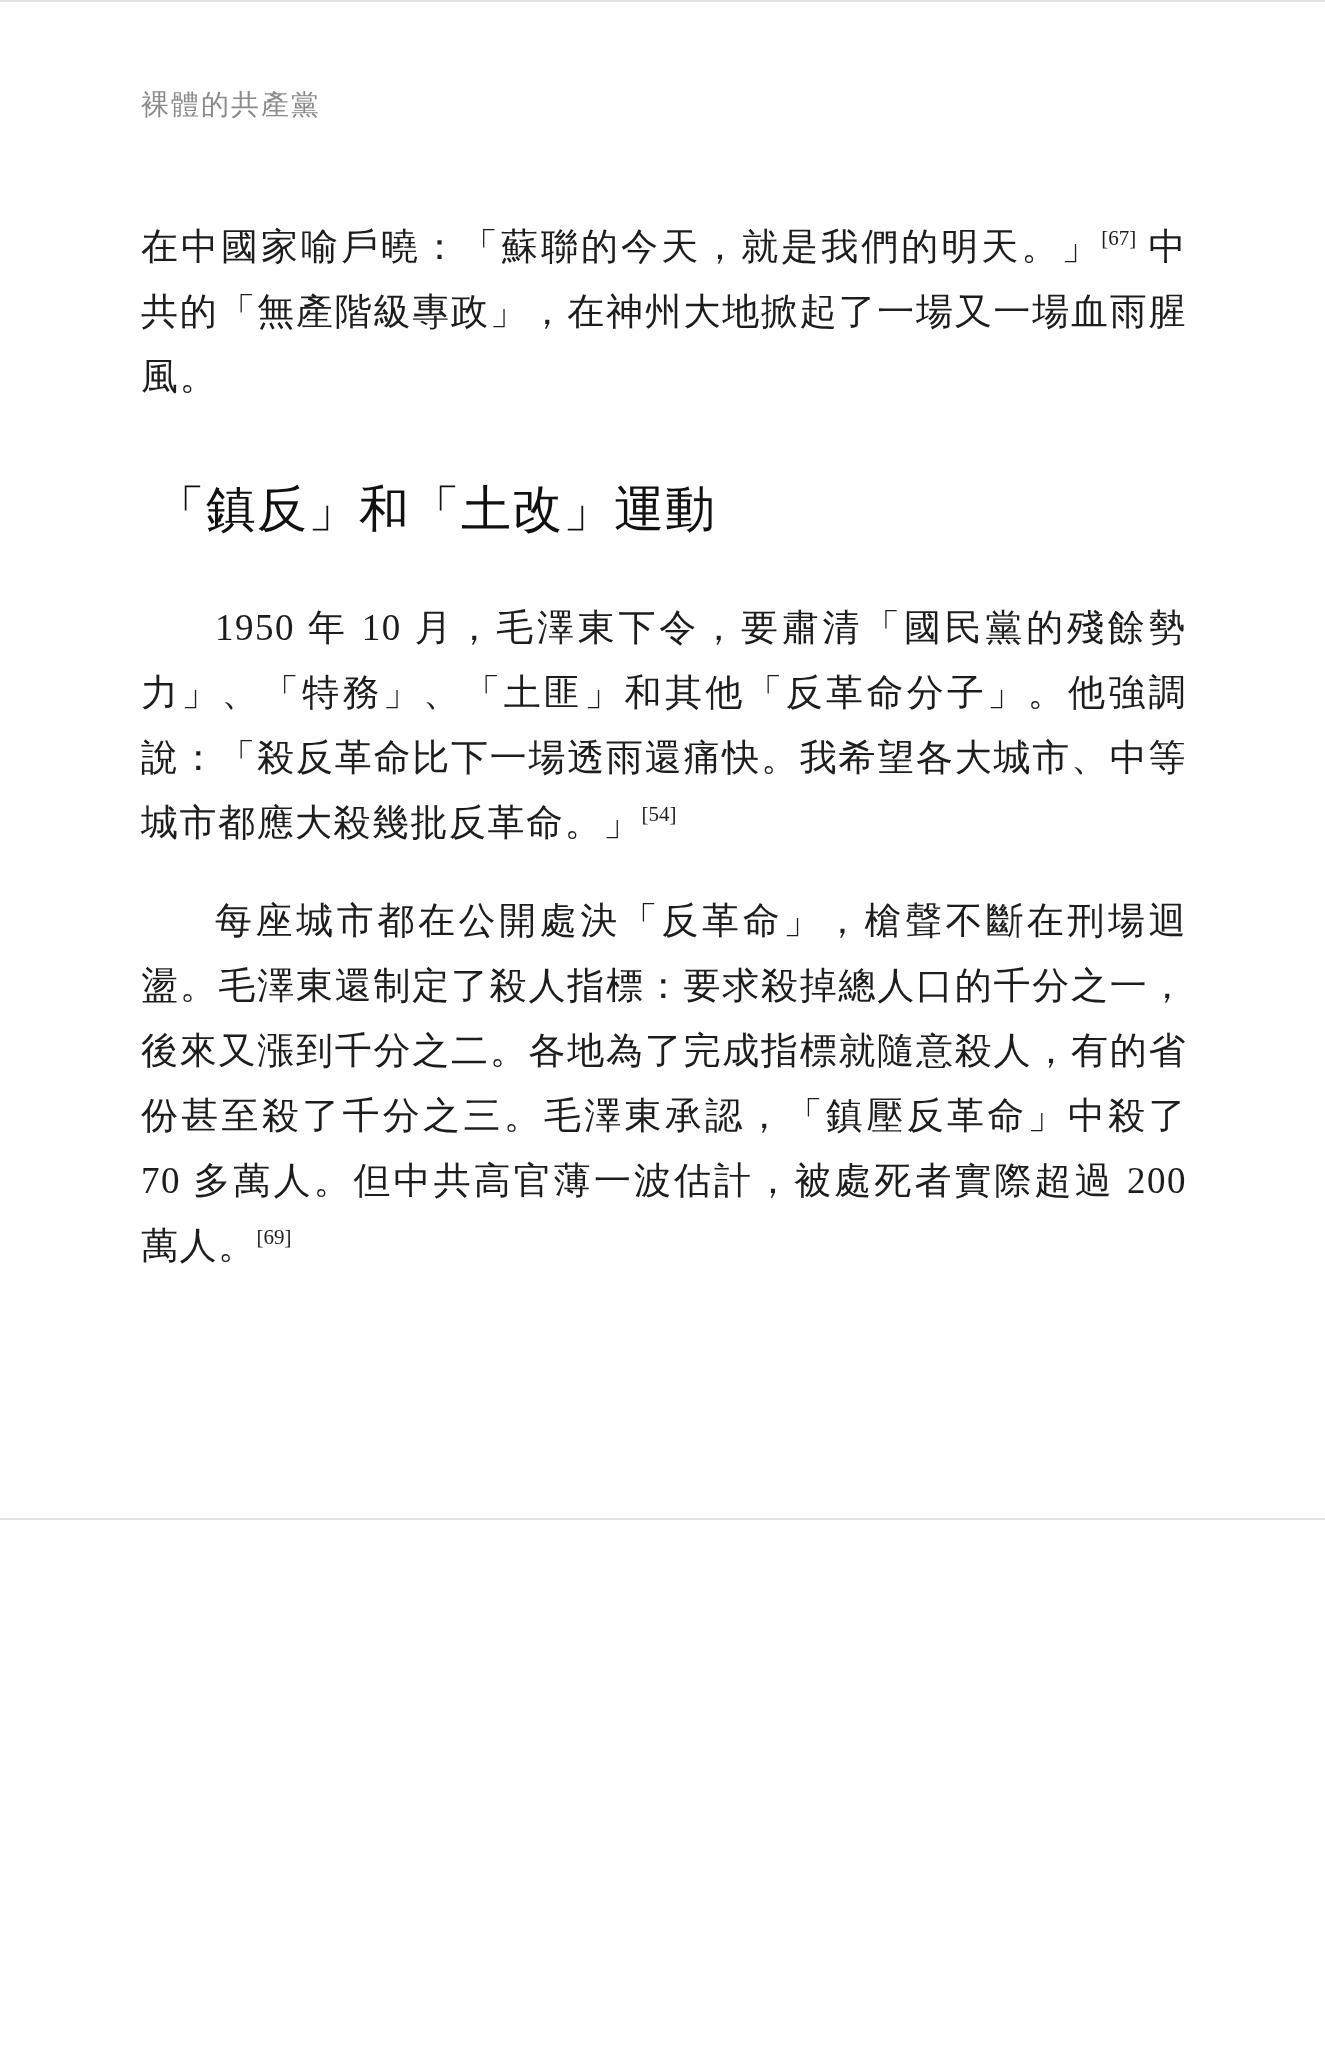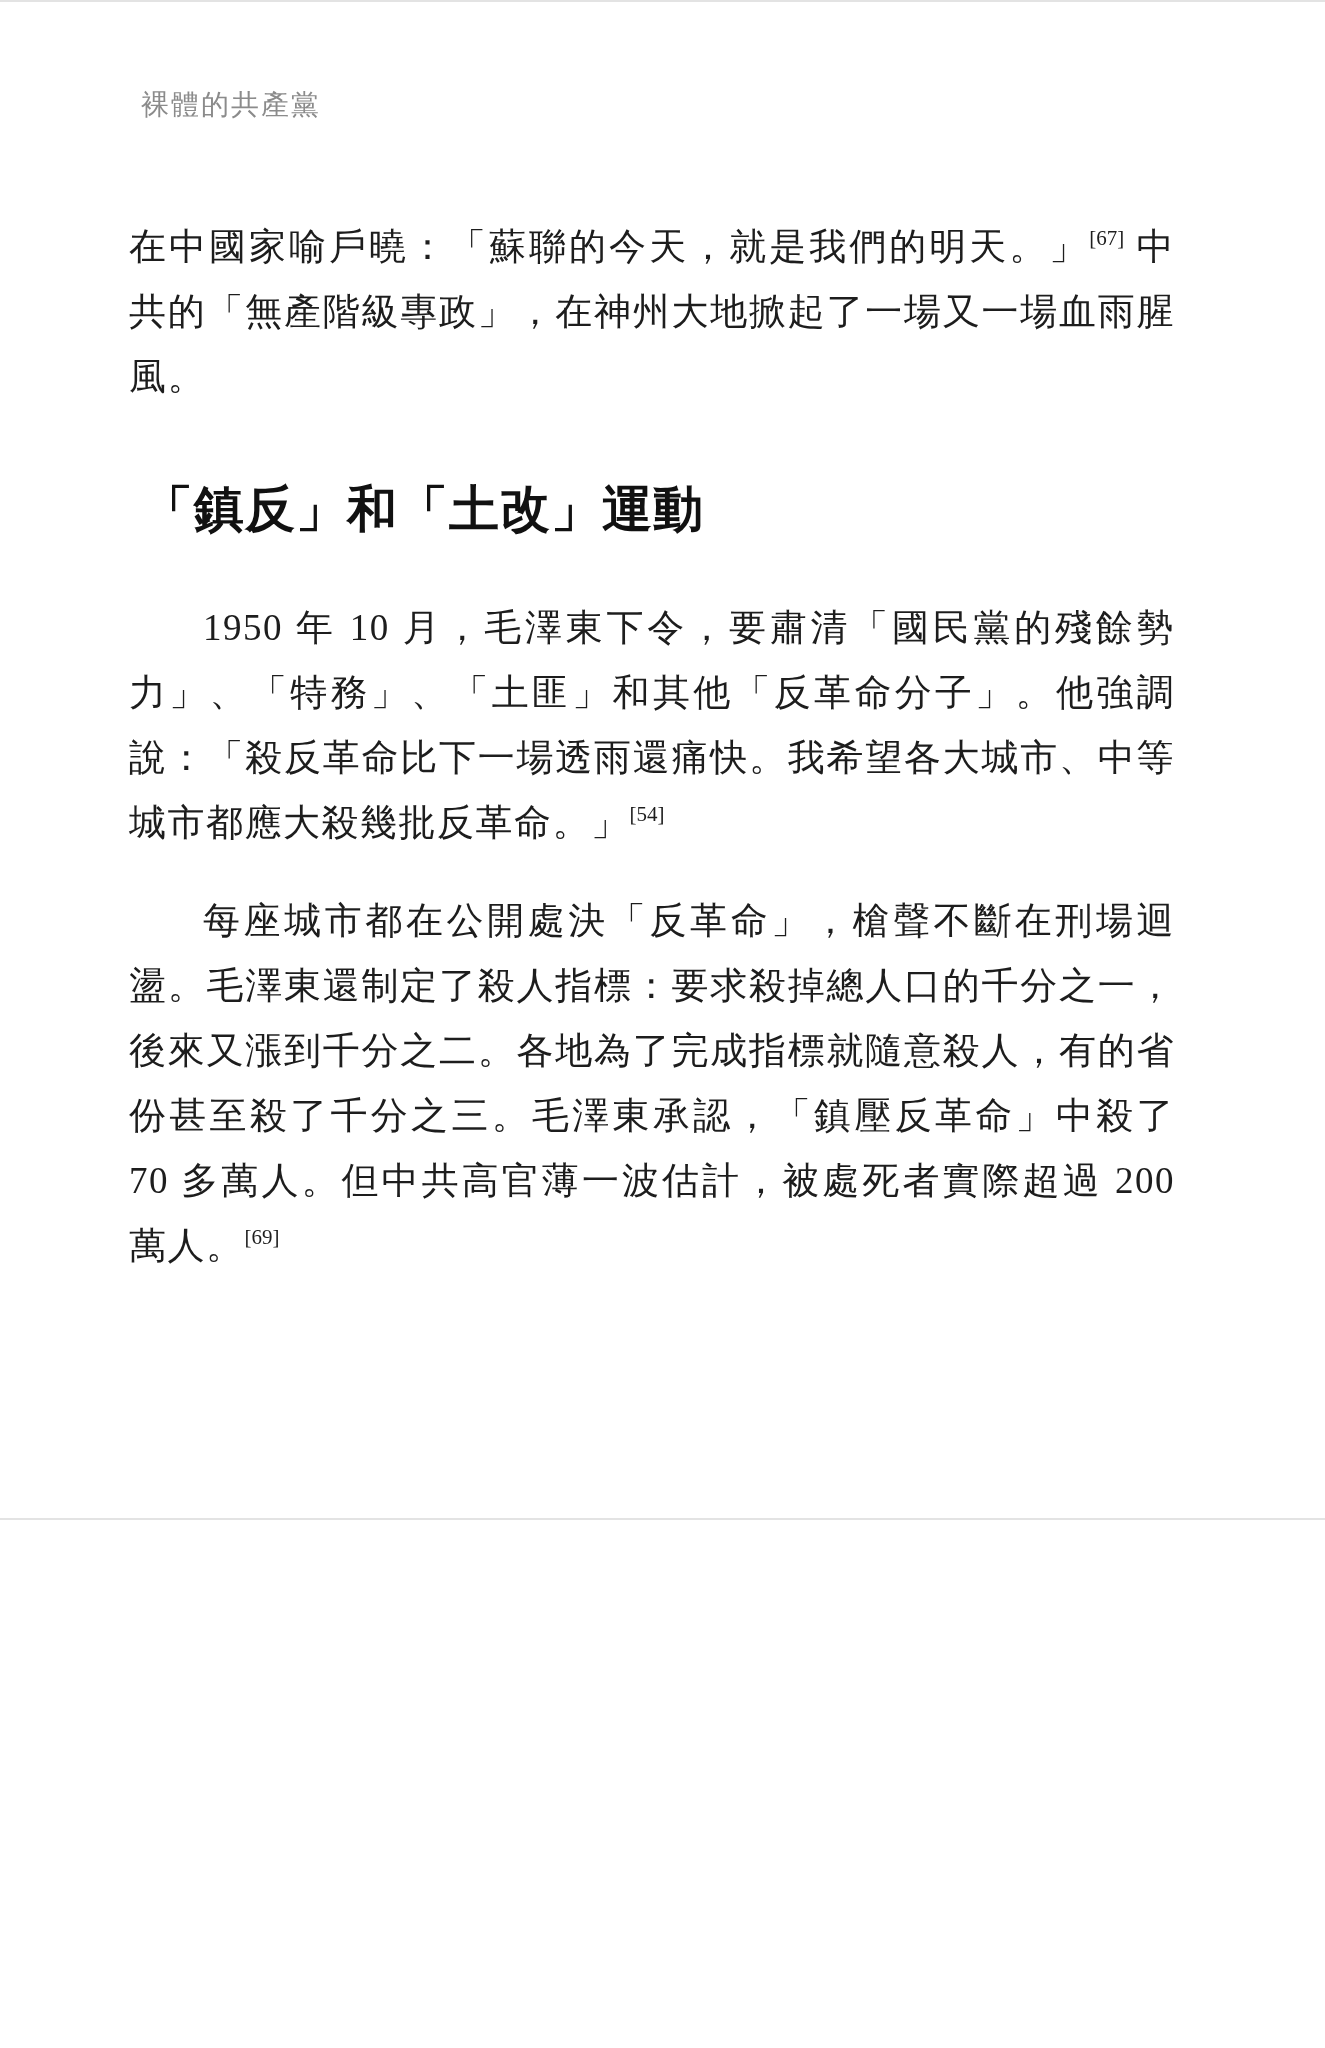"在中國家喻戶曉：「蘇聯的今天，就是我們的明天。」[67]" .content { left: 129px -> 141px }
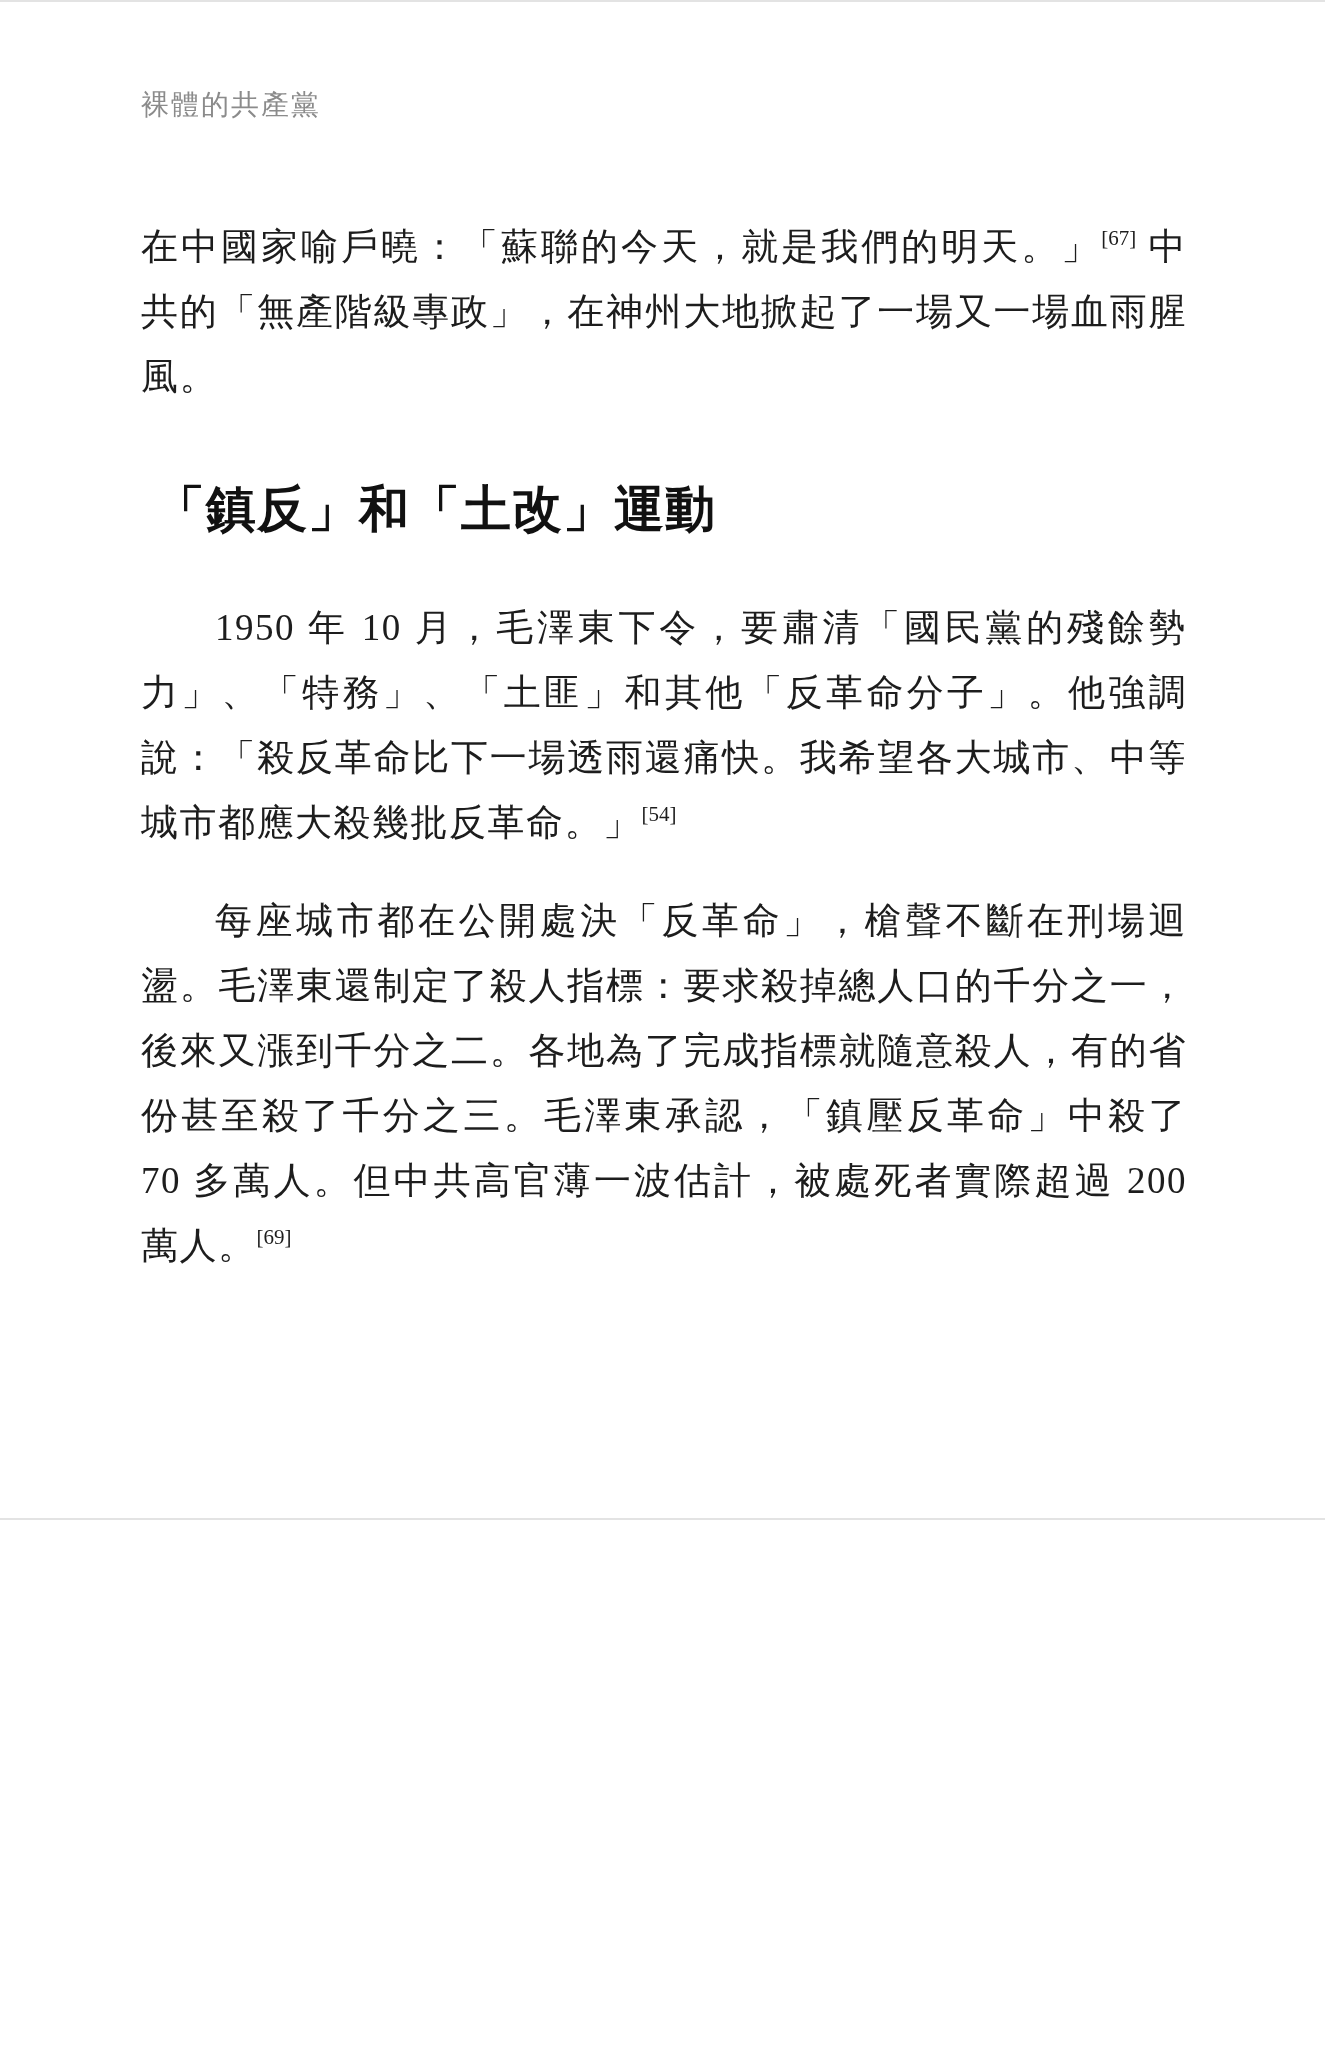"「鎮反」和「土改」運動" .section-heading { font-weight: bold -> normal }
